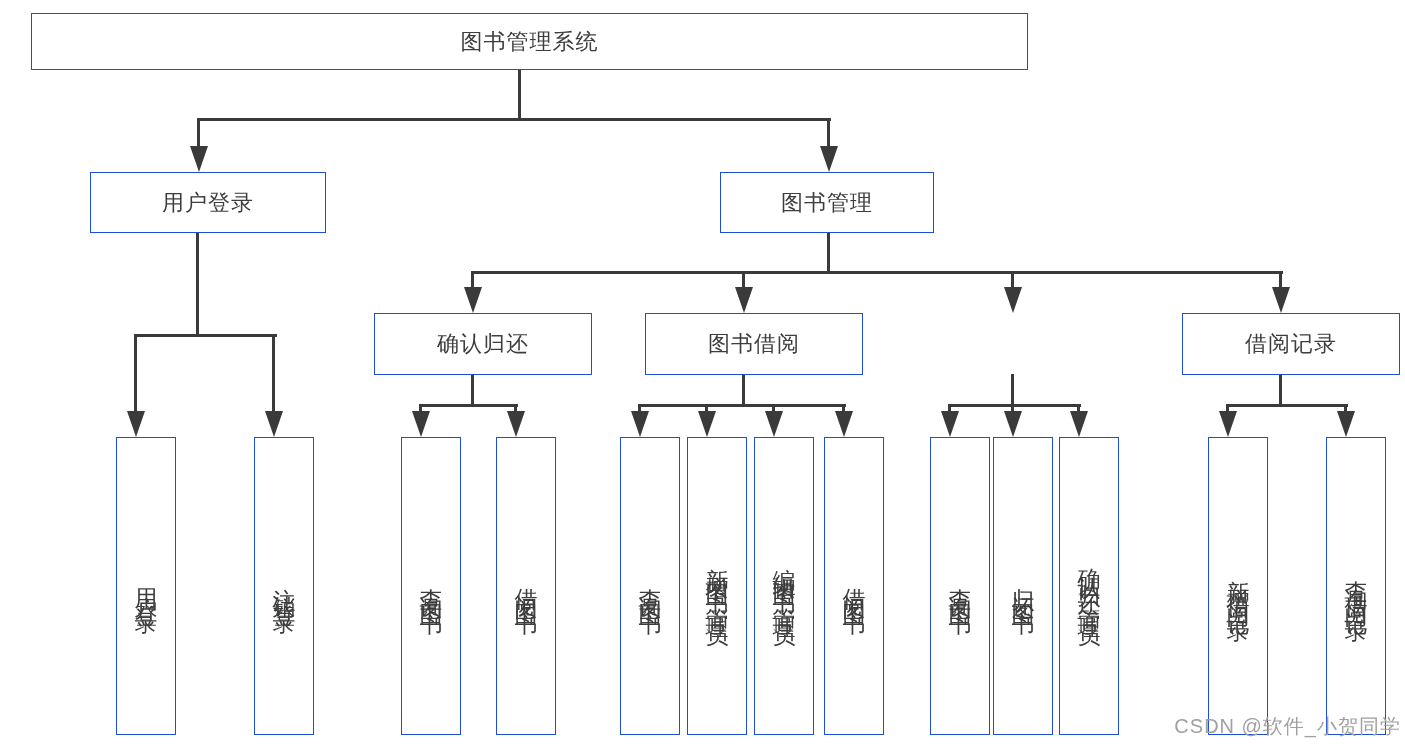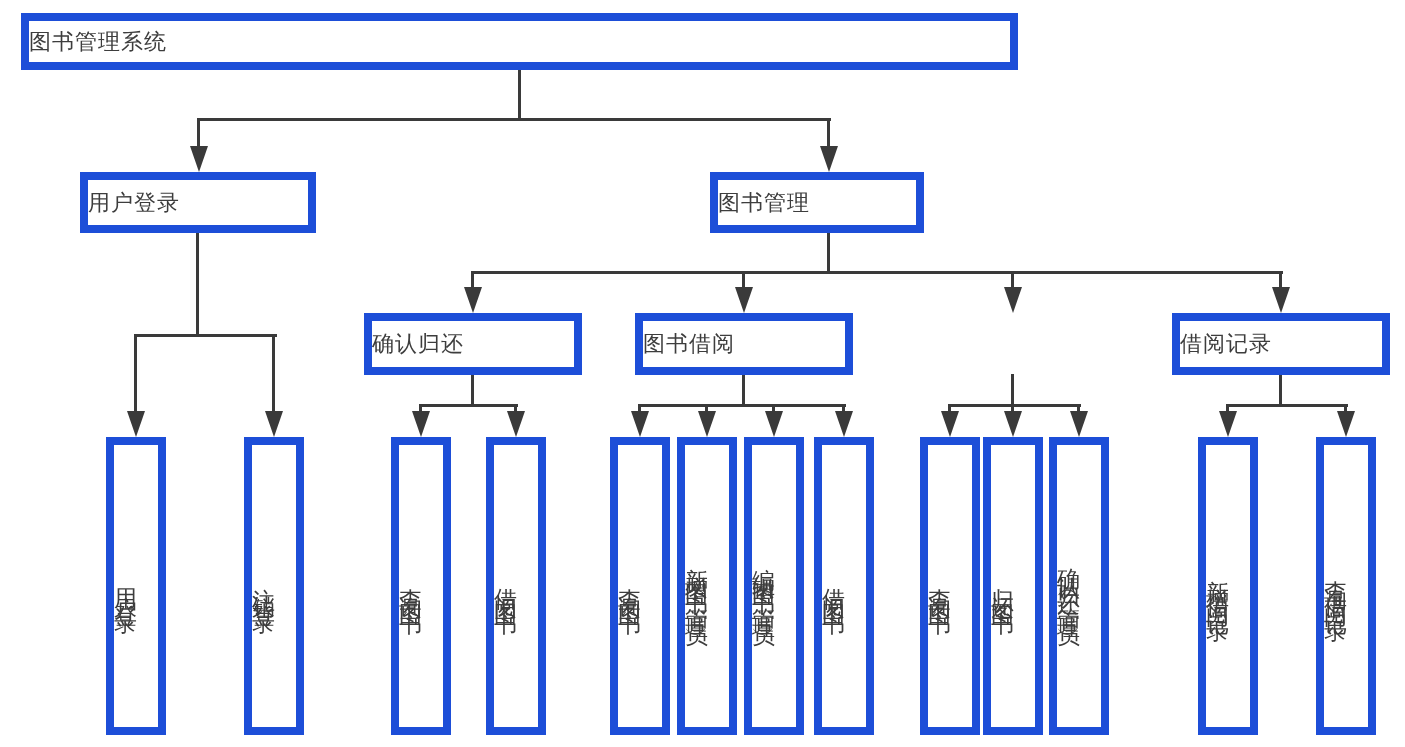"图书管理系统" .box { border: 8px solid #1d4ed8 -> 1px solid #1d4ed8; justify-content: none -> center; margin-left: none -> 10px }
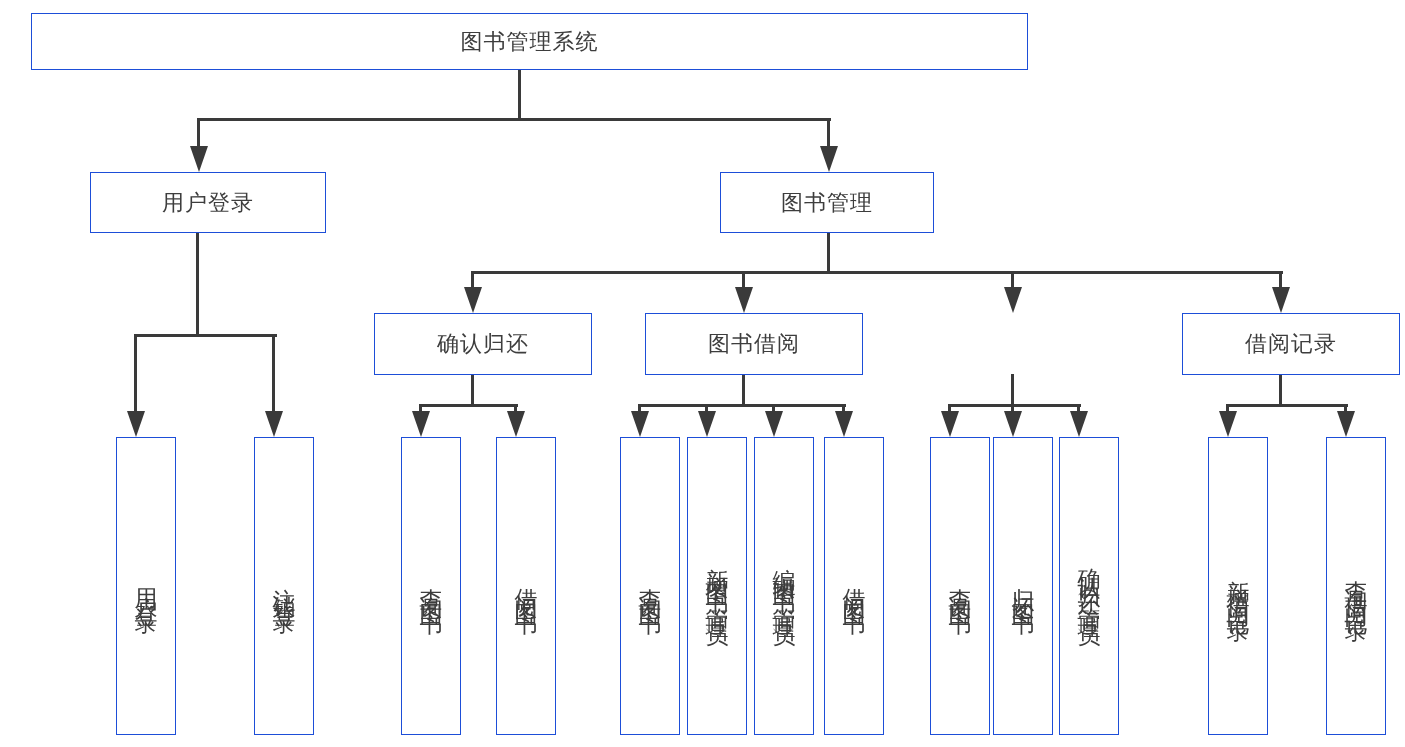"CSDN @软件_小贺同学" div.watermark { html: none -> <div>CSDN @软件_小贺同学</div> }
